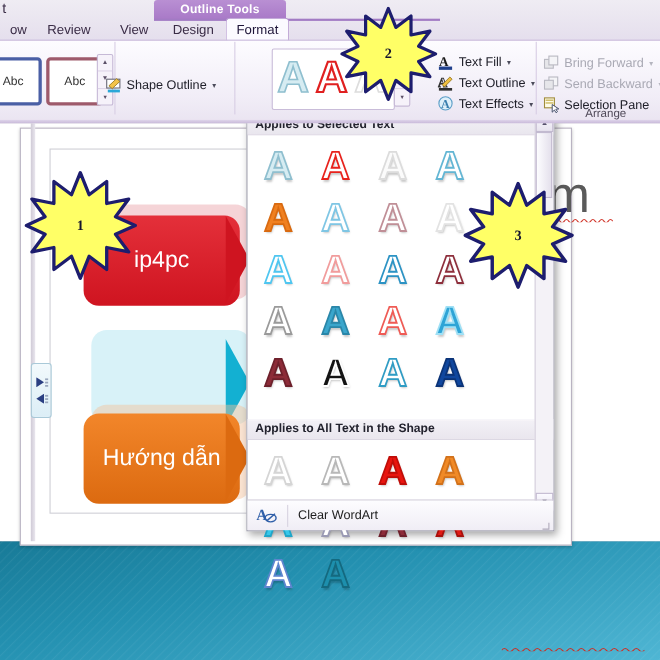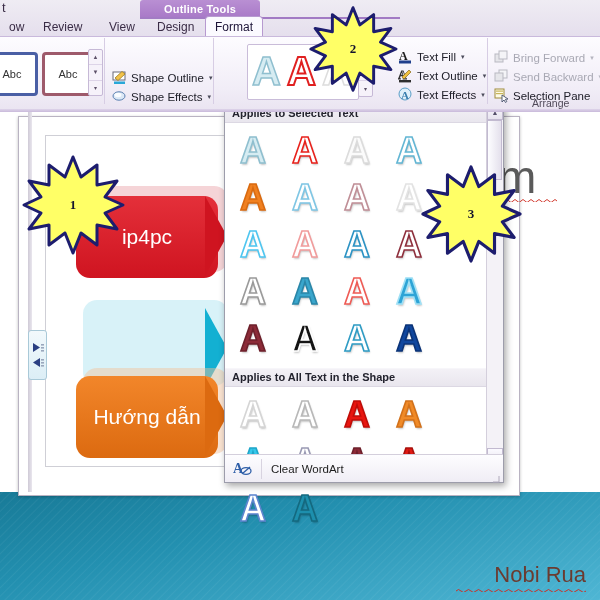"Shape Outline" div.cmd { left: 112px -> 96px }
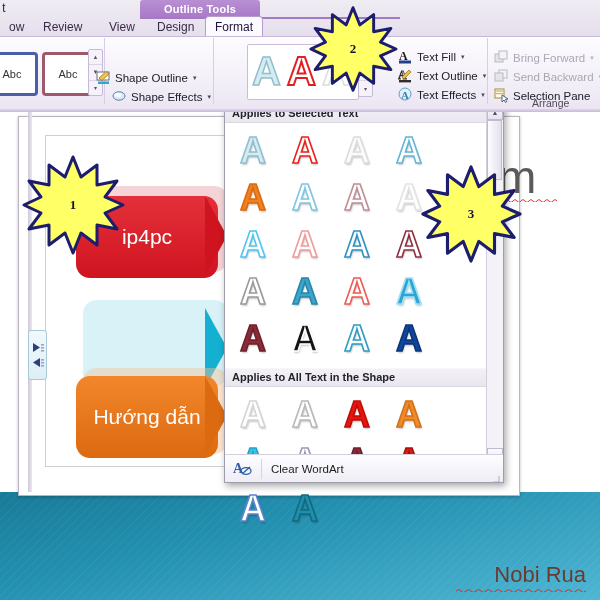"Shape Effects" div.cmd { html: <div> <span> <svg> <ellipse></ellipse> <ellipse></ellipse> </svg> </span> <span>Shape Effects</span> <span>▾</span> </div> -> none }
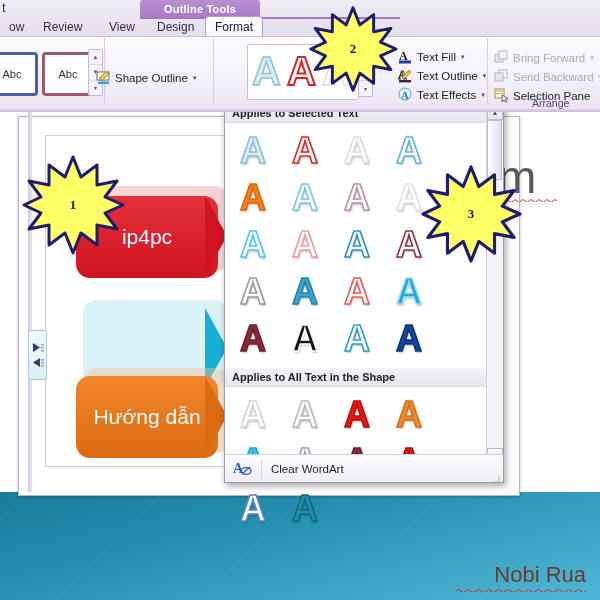"Applies to All Text in" div.wa-sec-hdr { margin-top: 4px -> 17px }
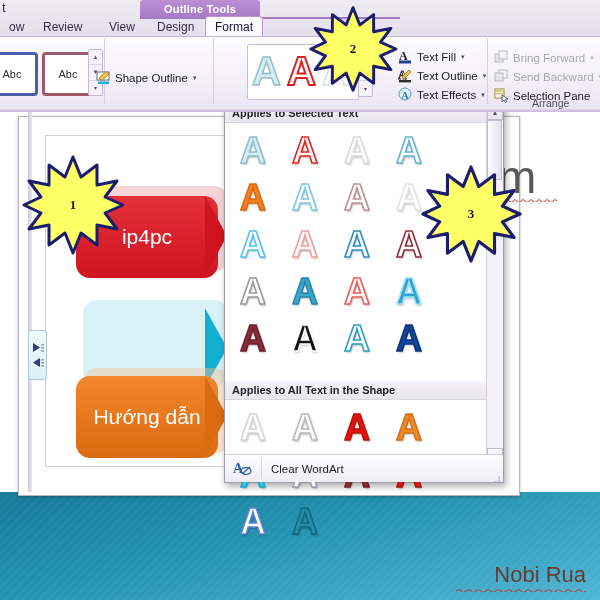"Nobi Rua" div.watermark { html: <div>Nobi Rua</div> -> none }
